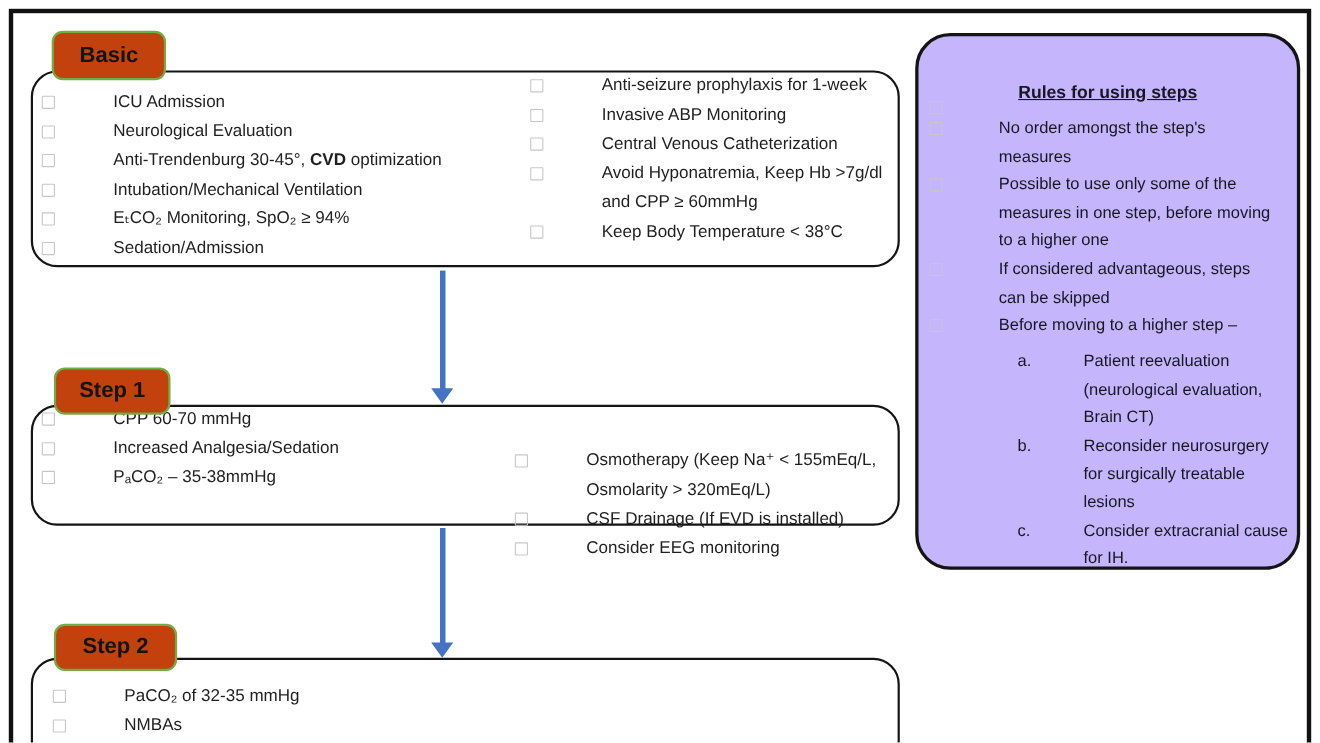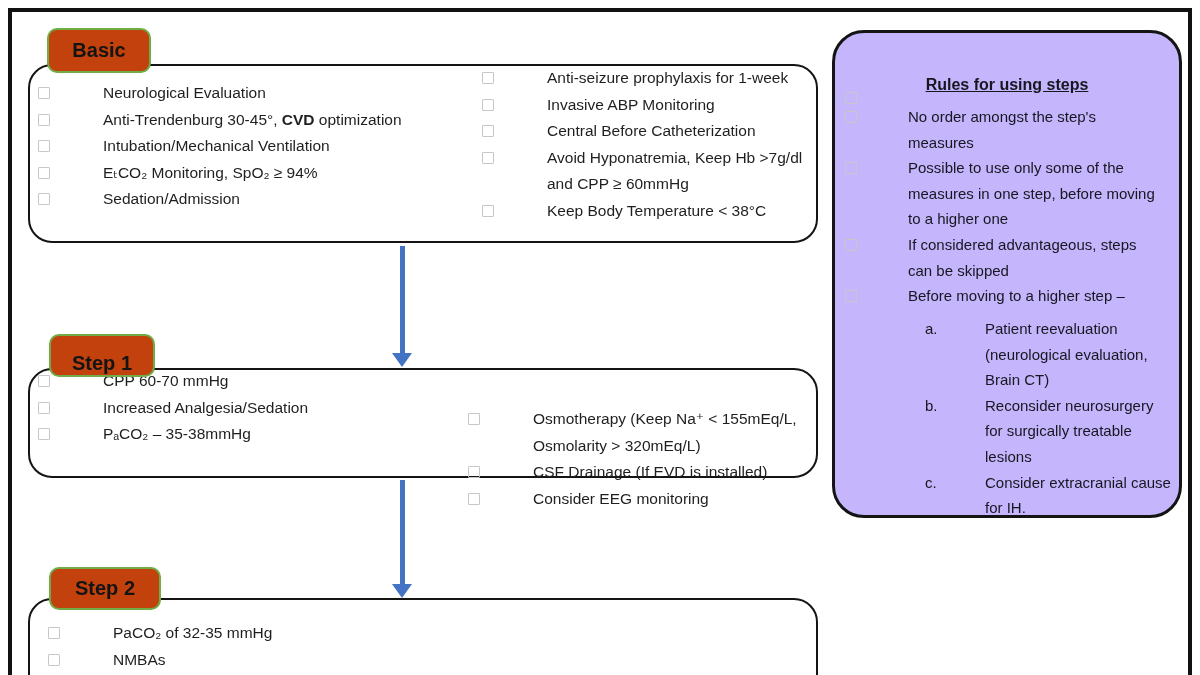"ICU Admission" div.item { html: none -> <div> <span></span> <span>ICU Admission</span> </div> }
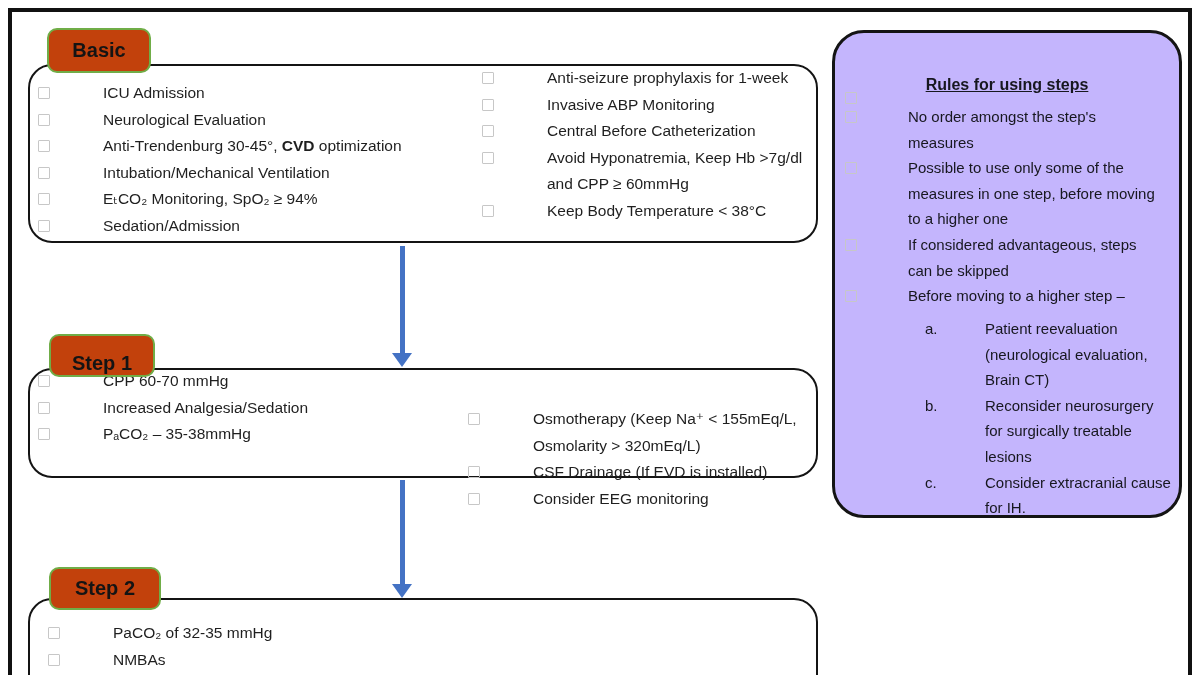"Central Before Catheterization" span.txt { text: Before -> Venous }
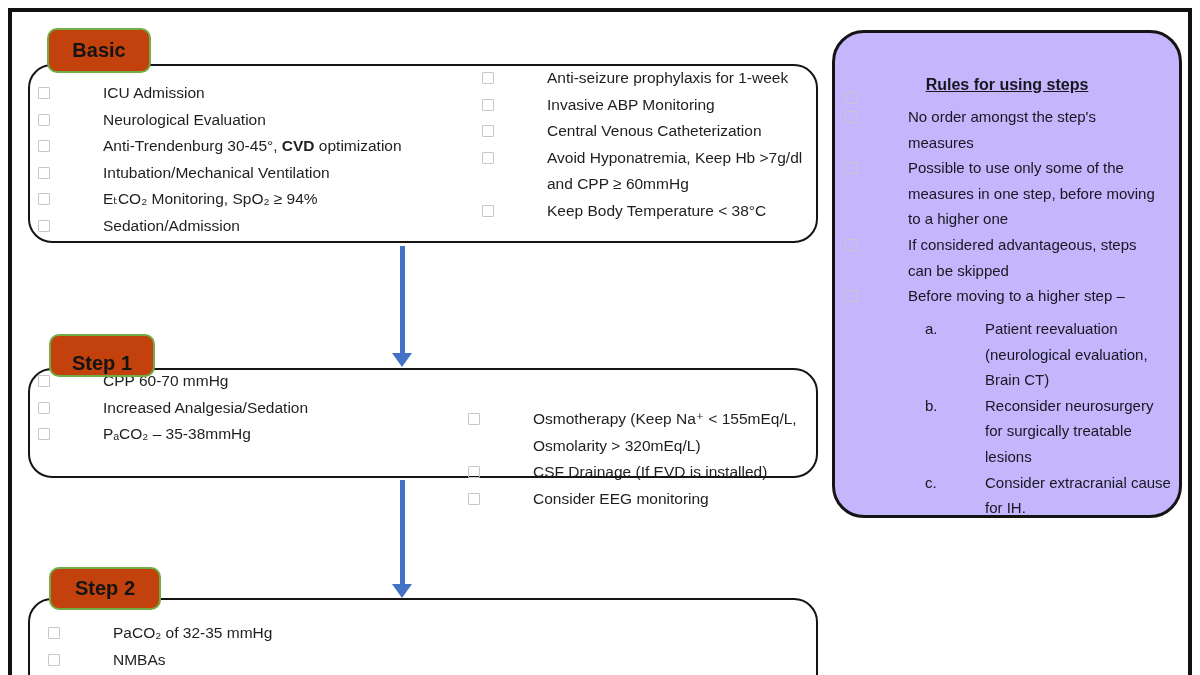"Step 1" div.tab { align-items: flex-end -> none }
